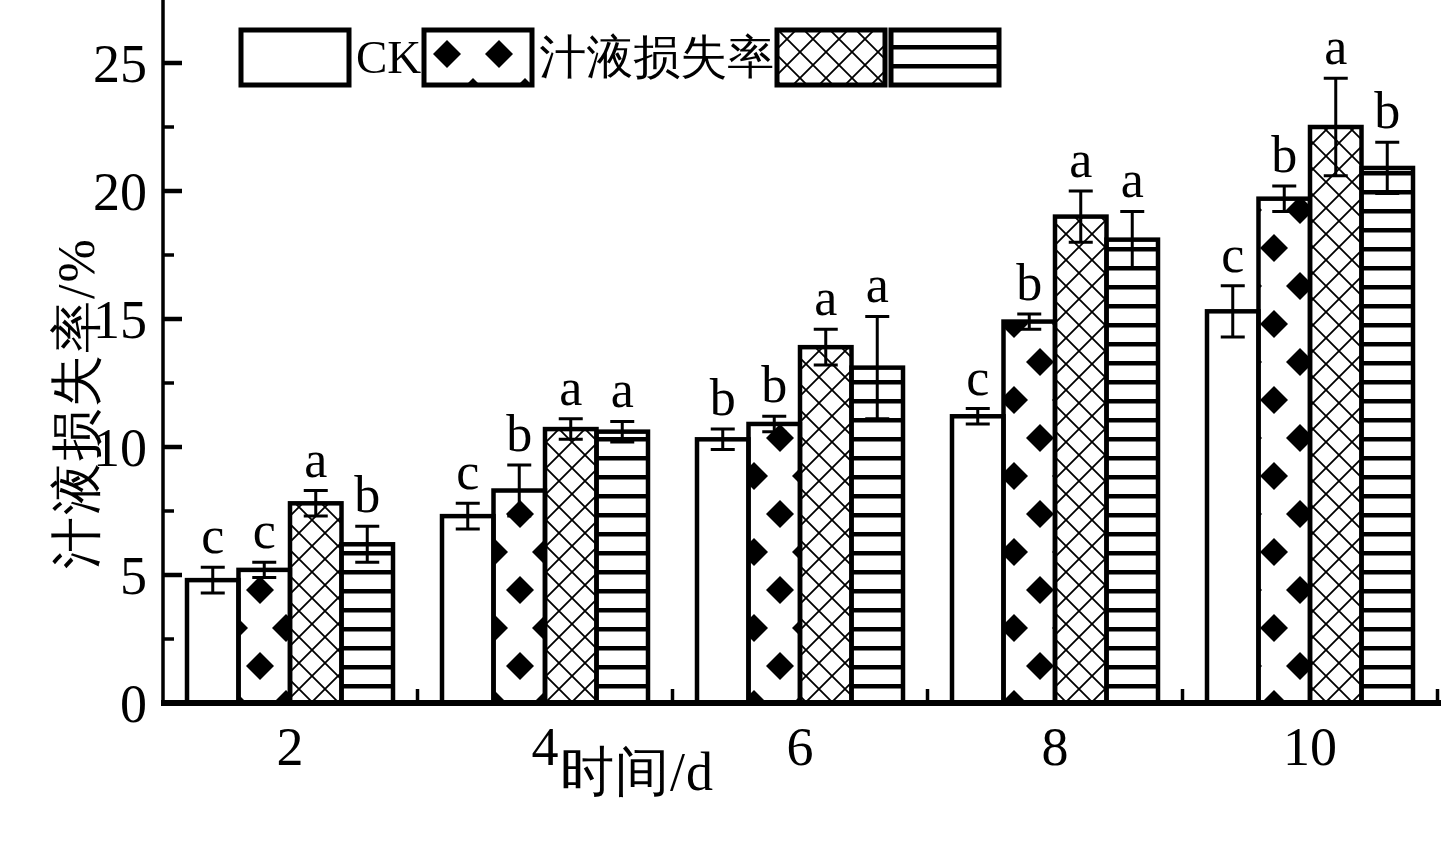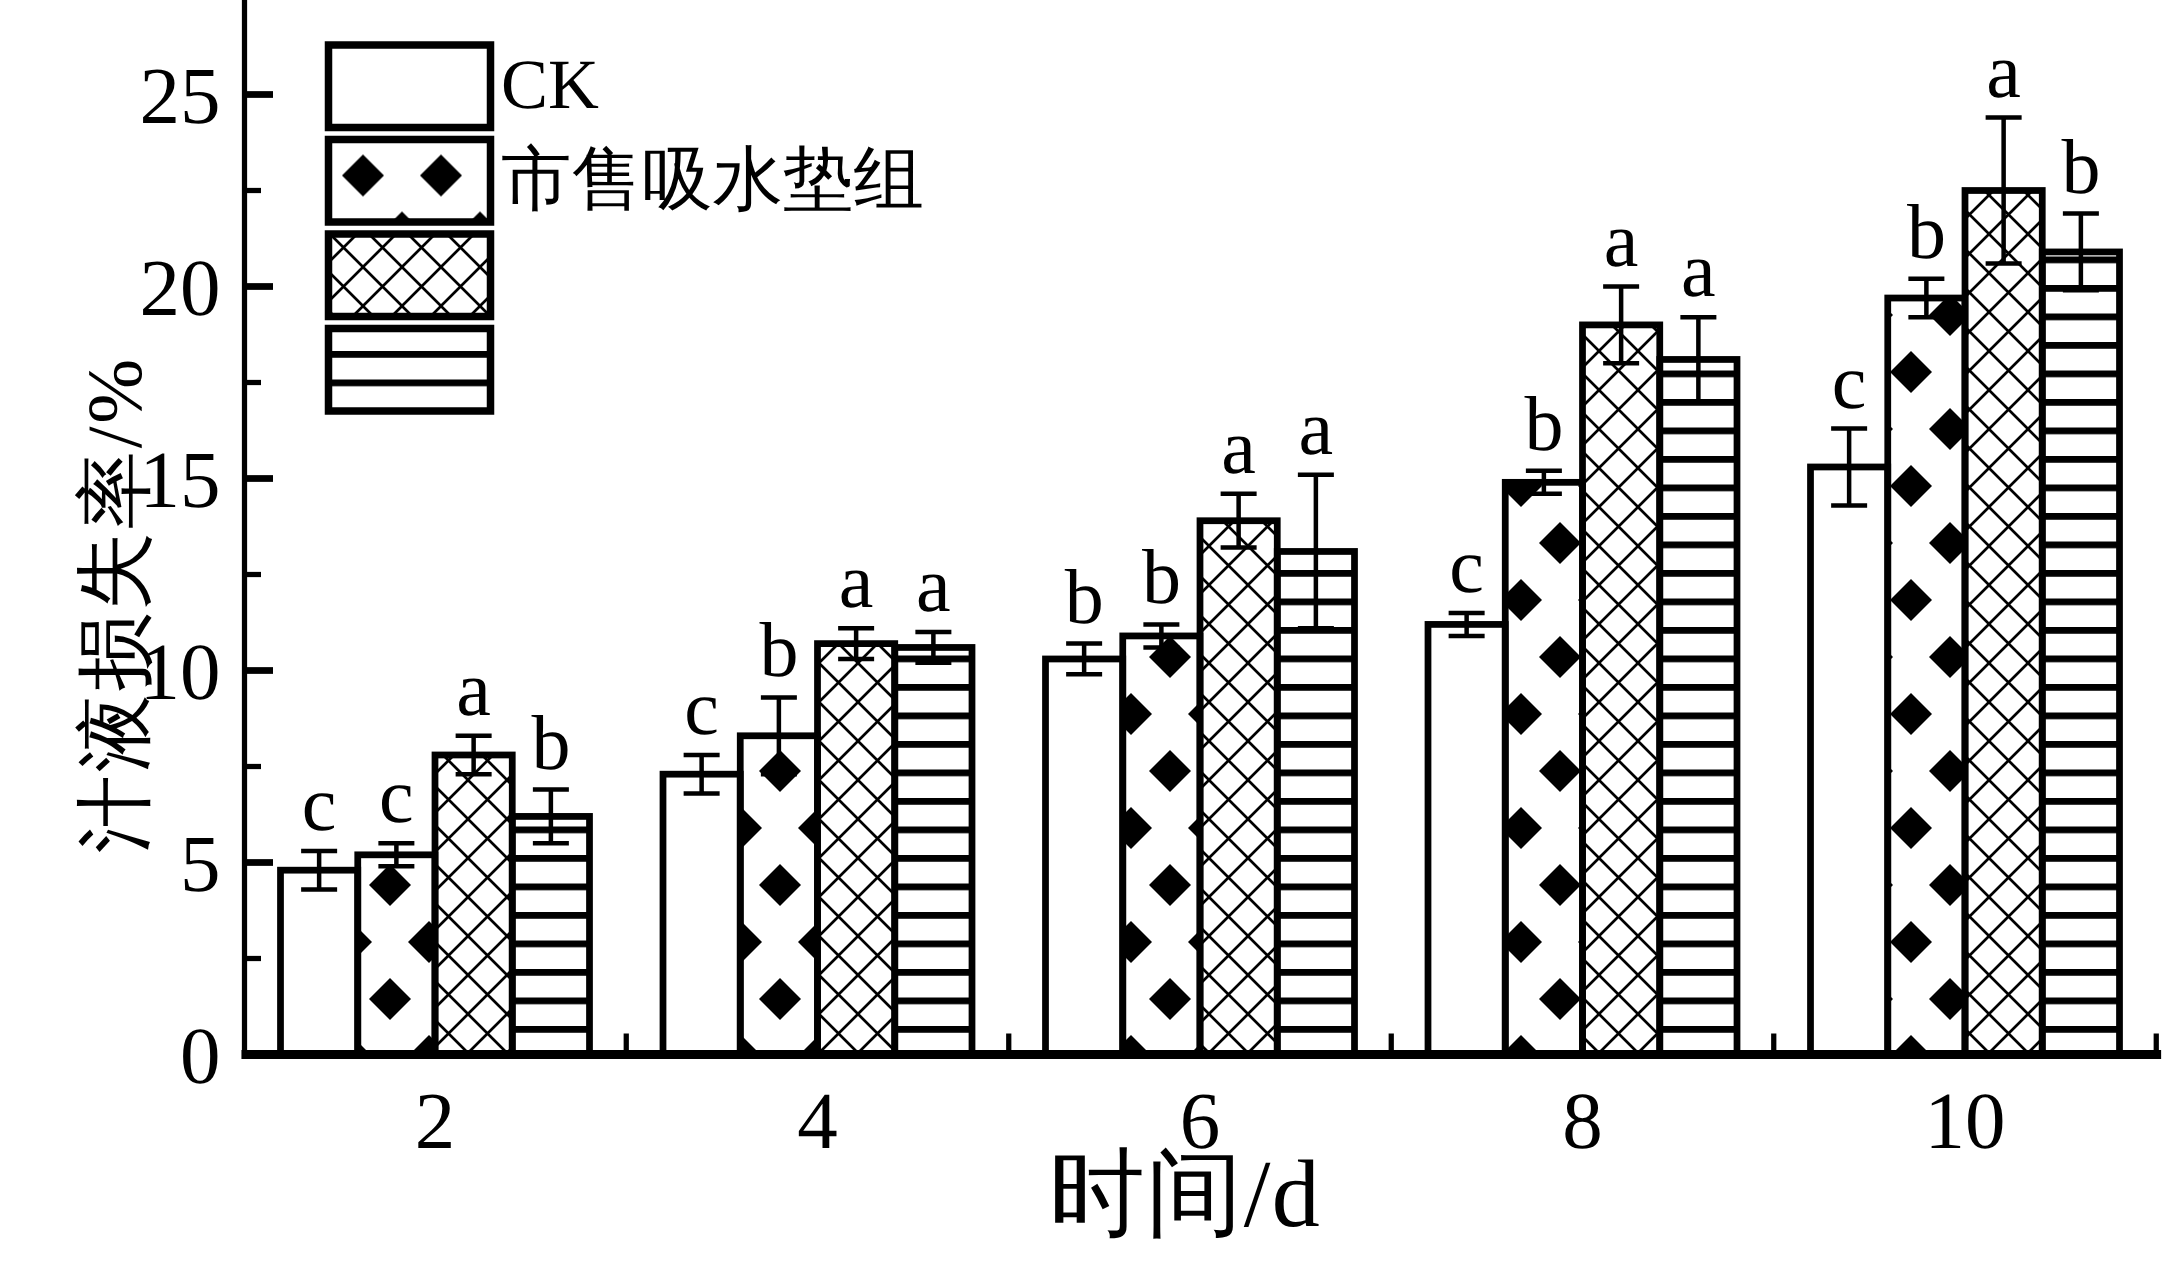"CK" .legend { flex-direction: column -> none; left: 216px -> 238px }
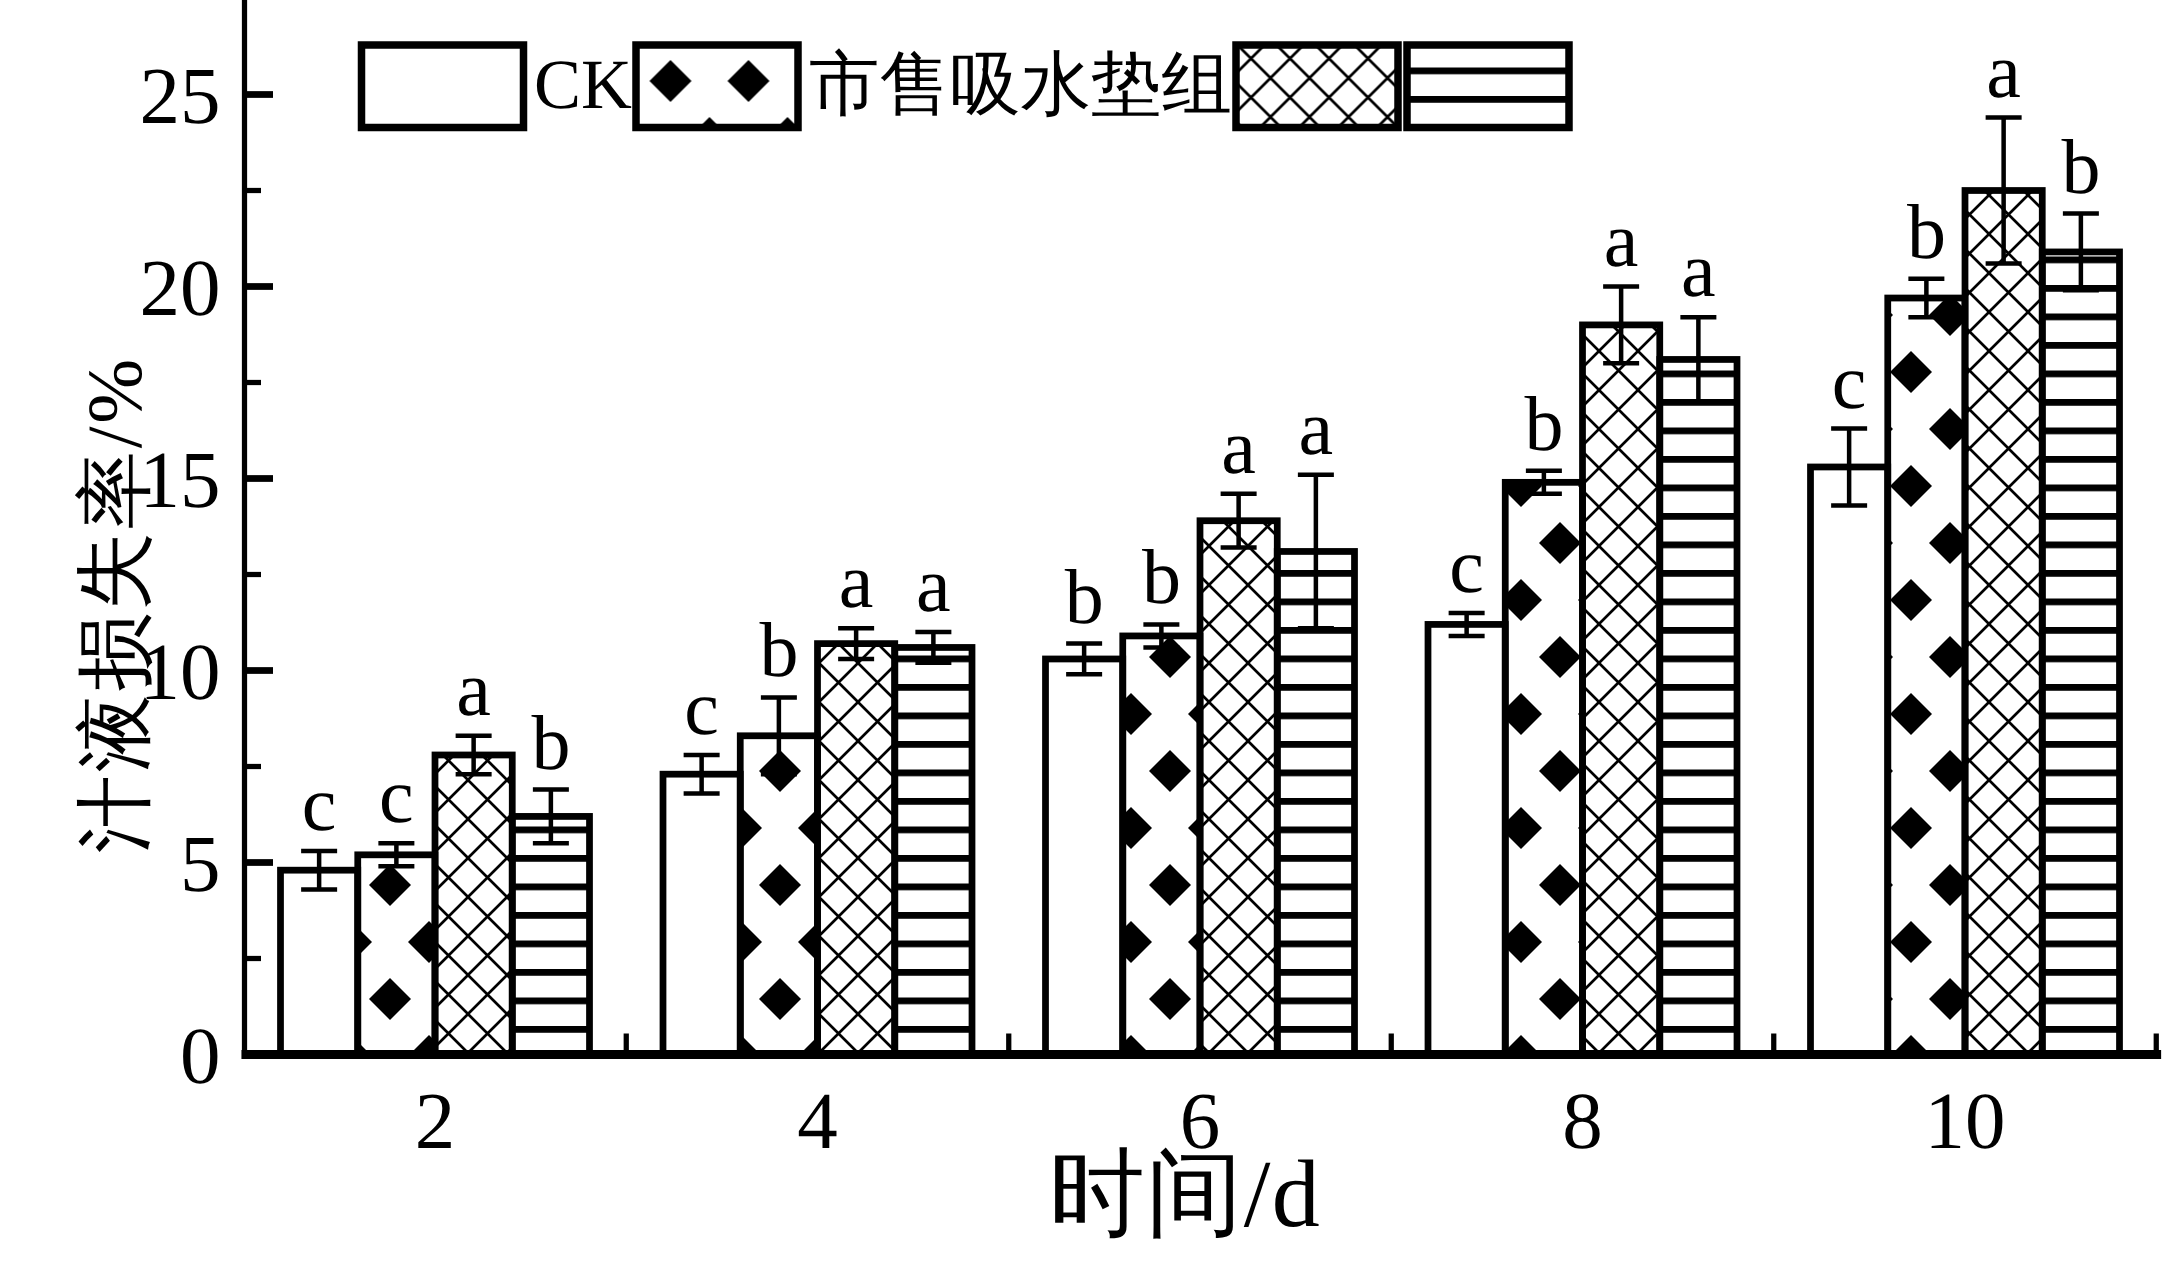"市售吸水垫组" span.lbl { text: 市售吸水垫组 -> 汁液损失率 }
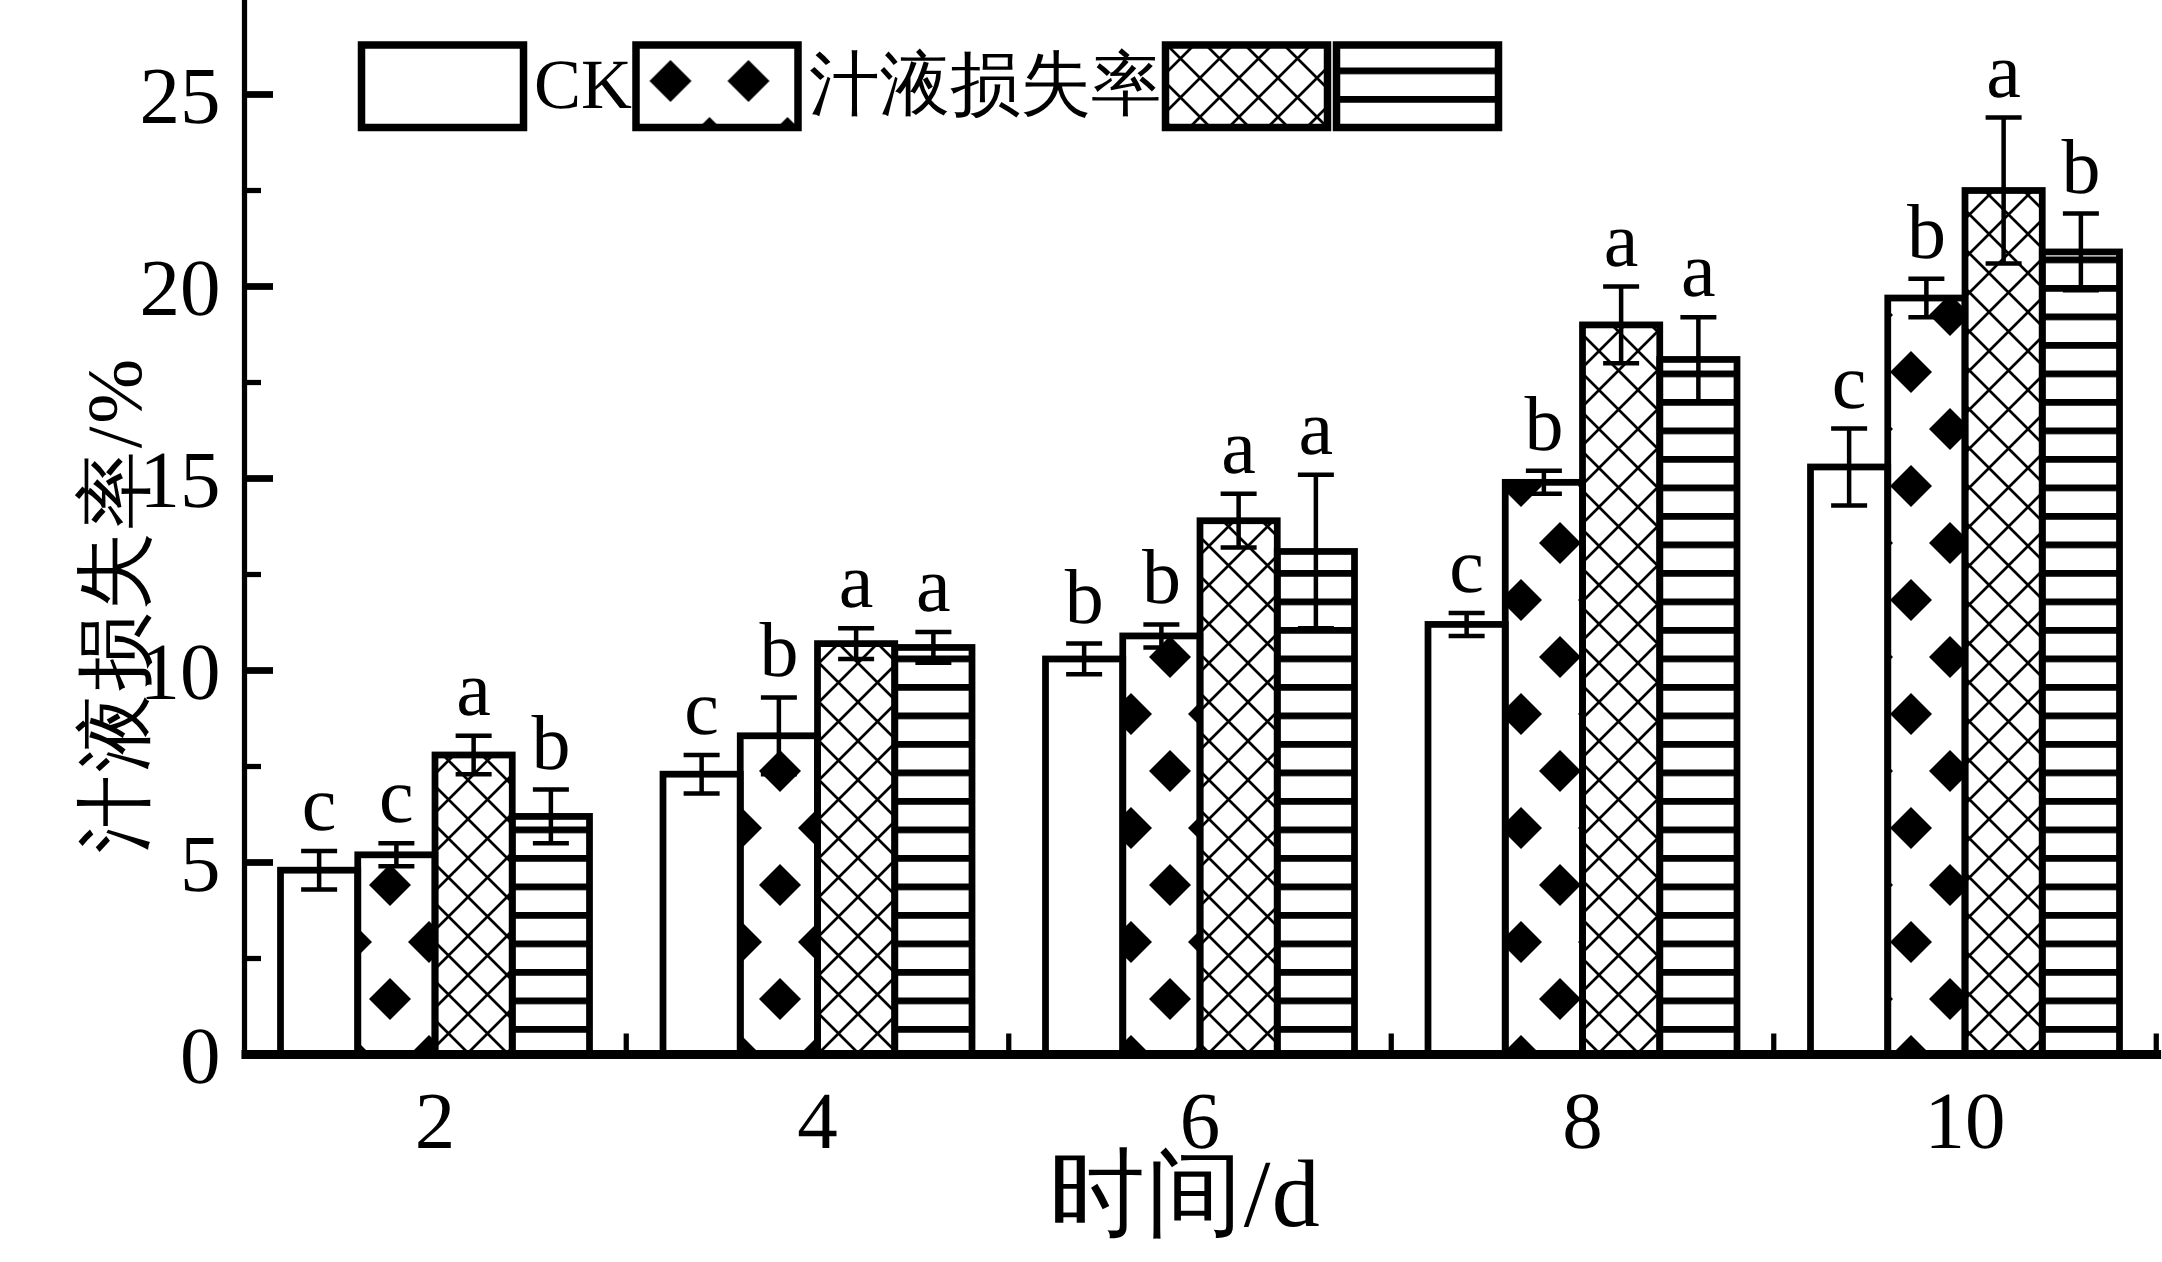"时间/d" .axis-title-x { font-size: 64px -> 54px; text-align: center -> left; top: 752px -> 736px }
